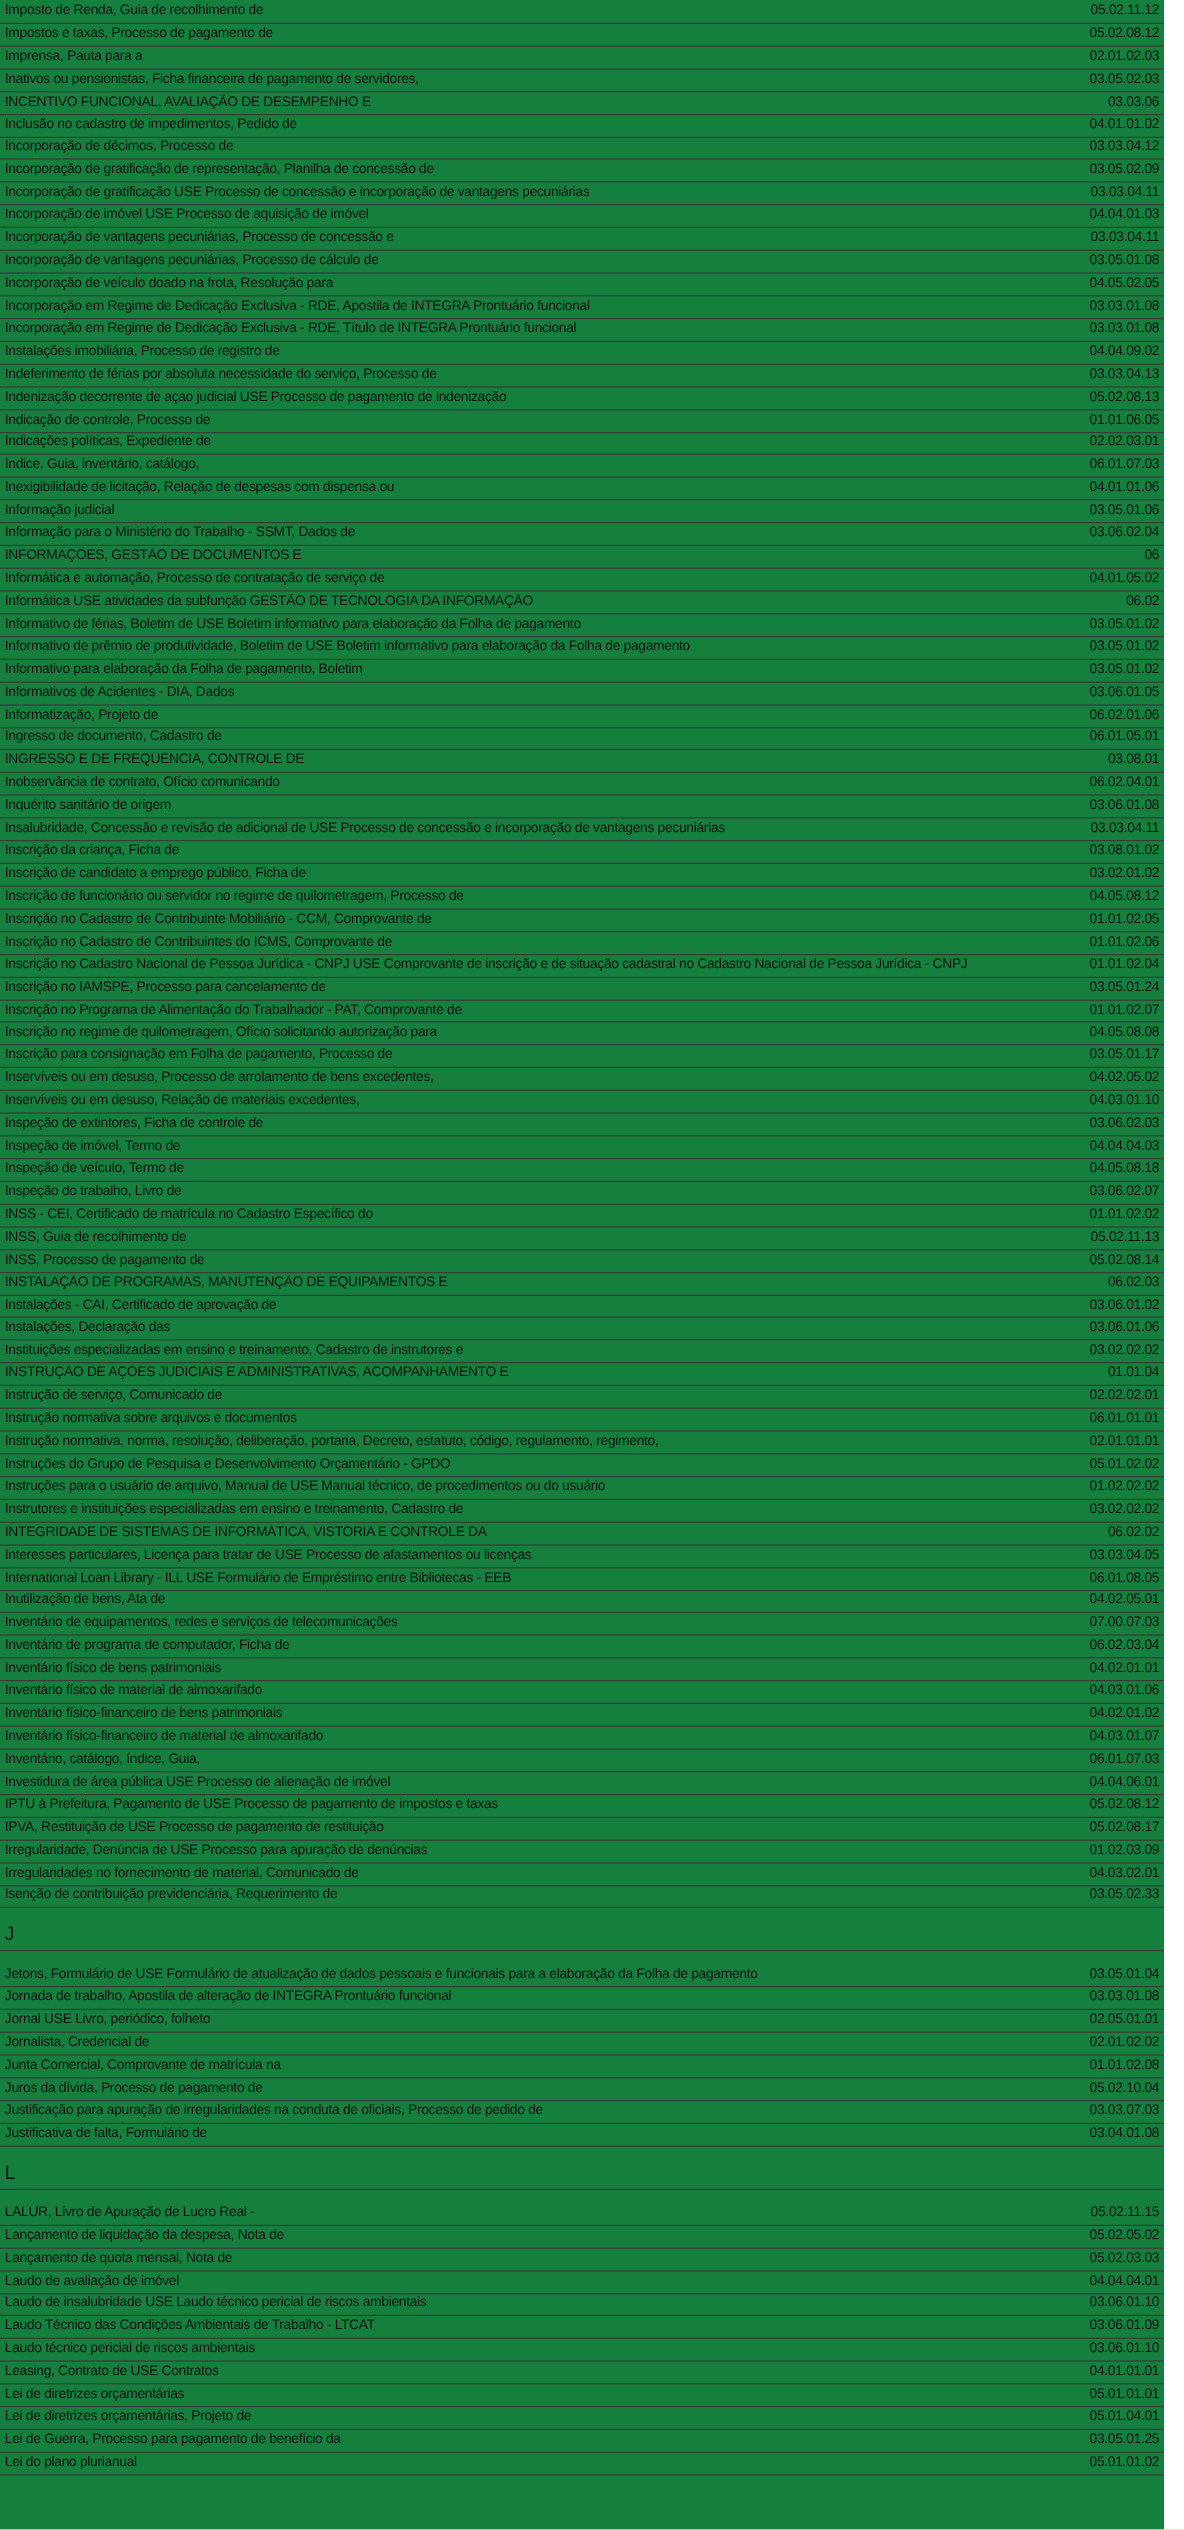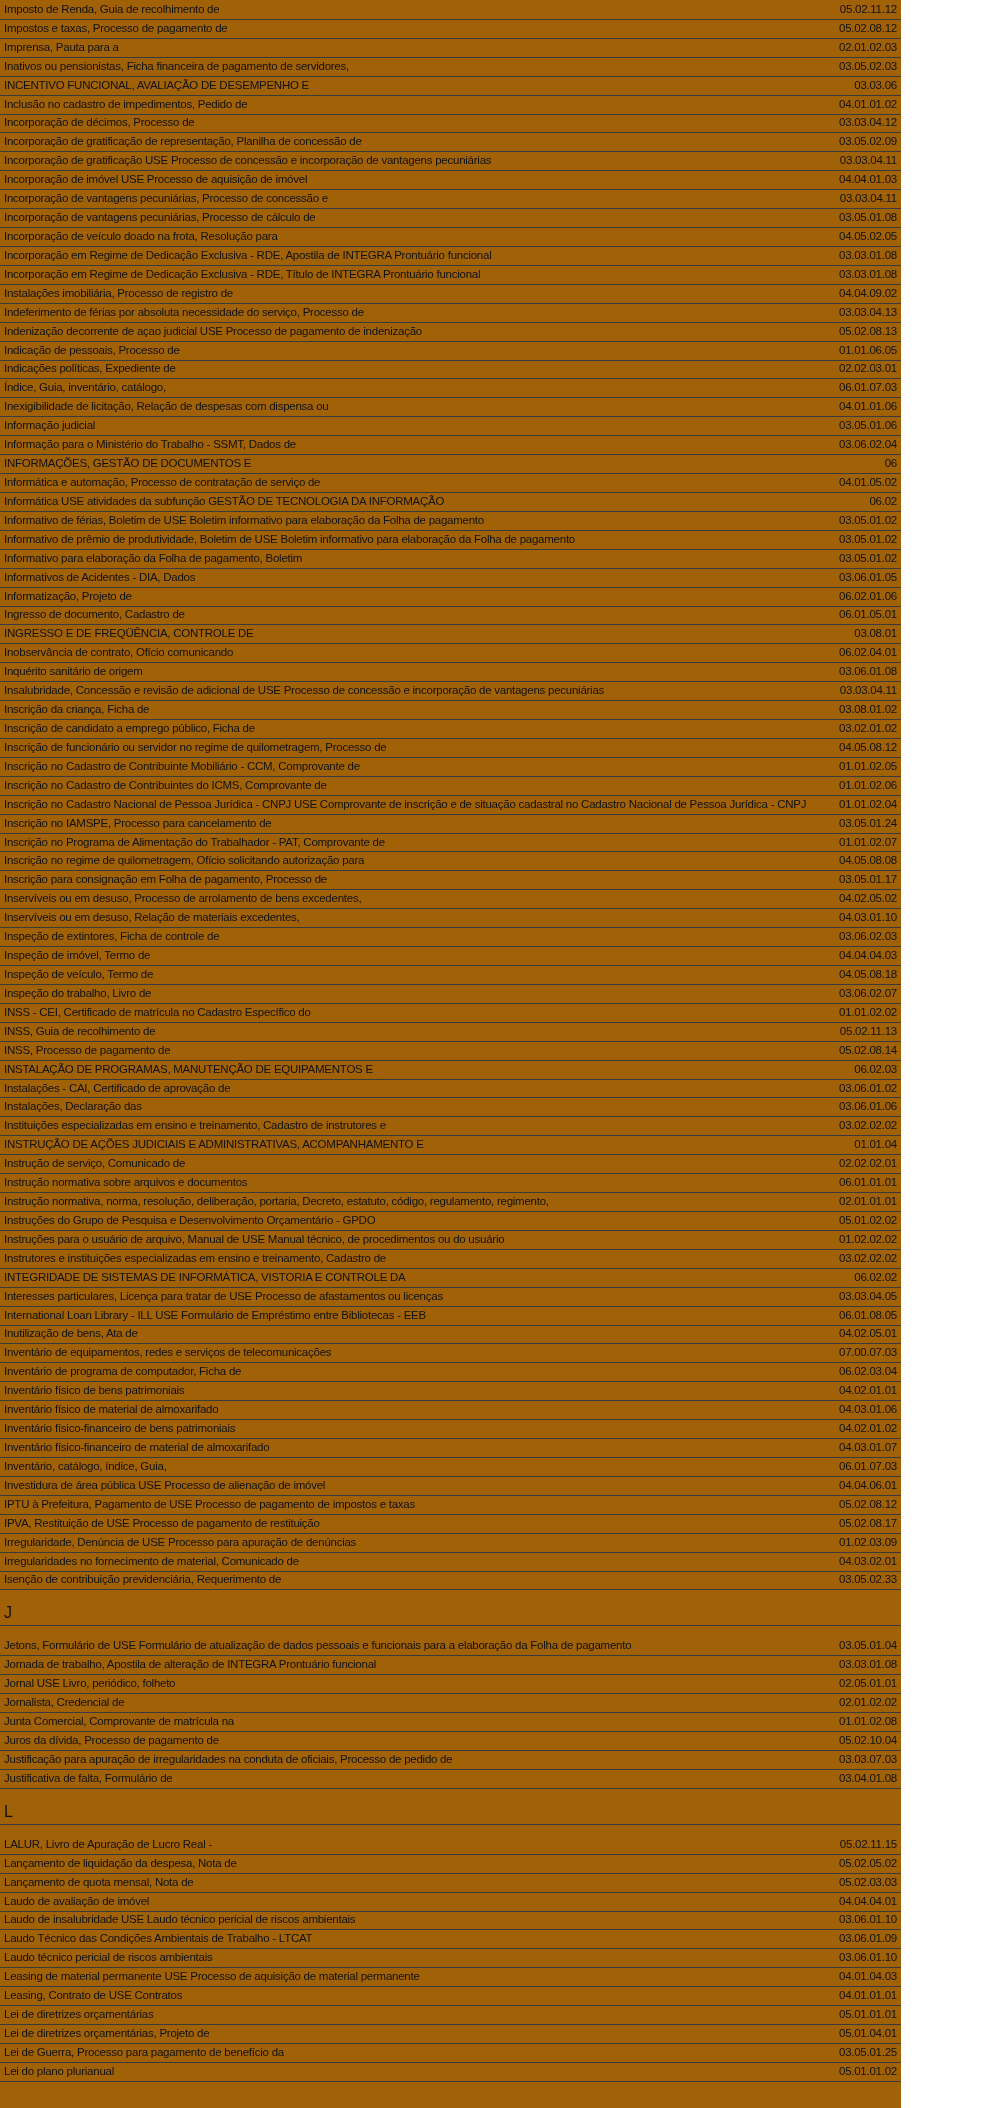"Imposto de Renda, Guia de" .page { background: #a16207 -> #15803d; width: 901px -> 970px }
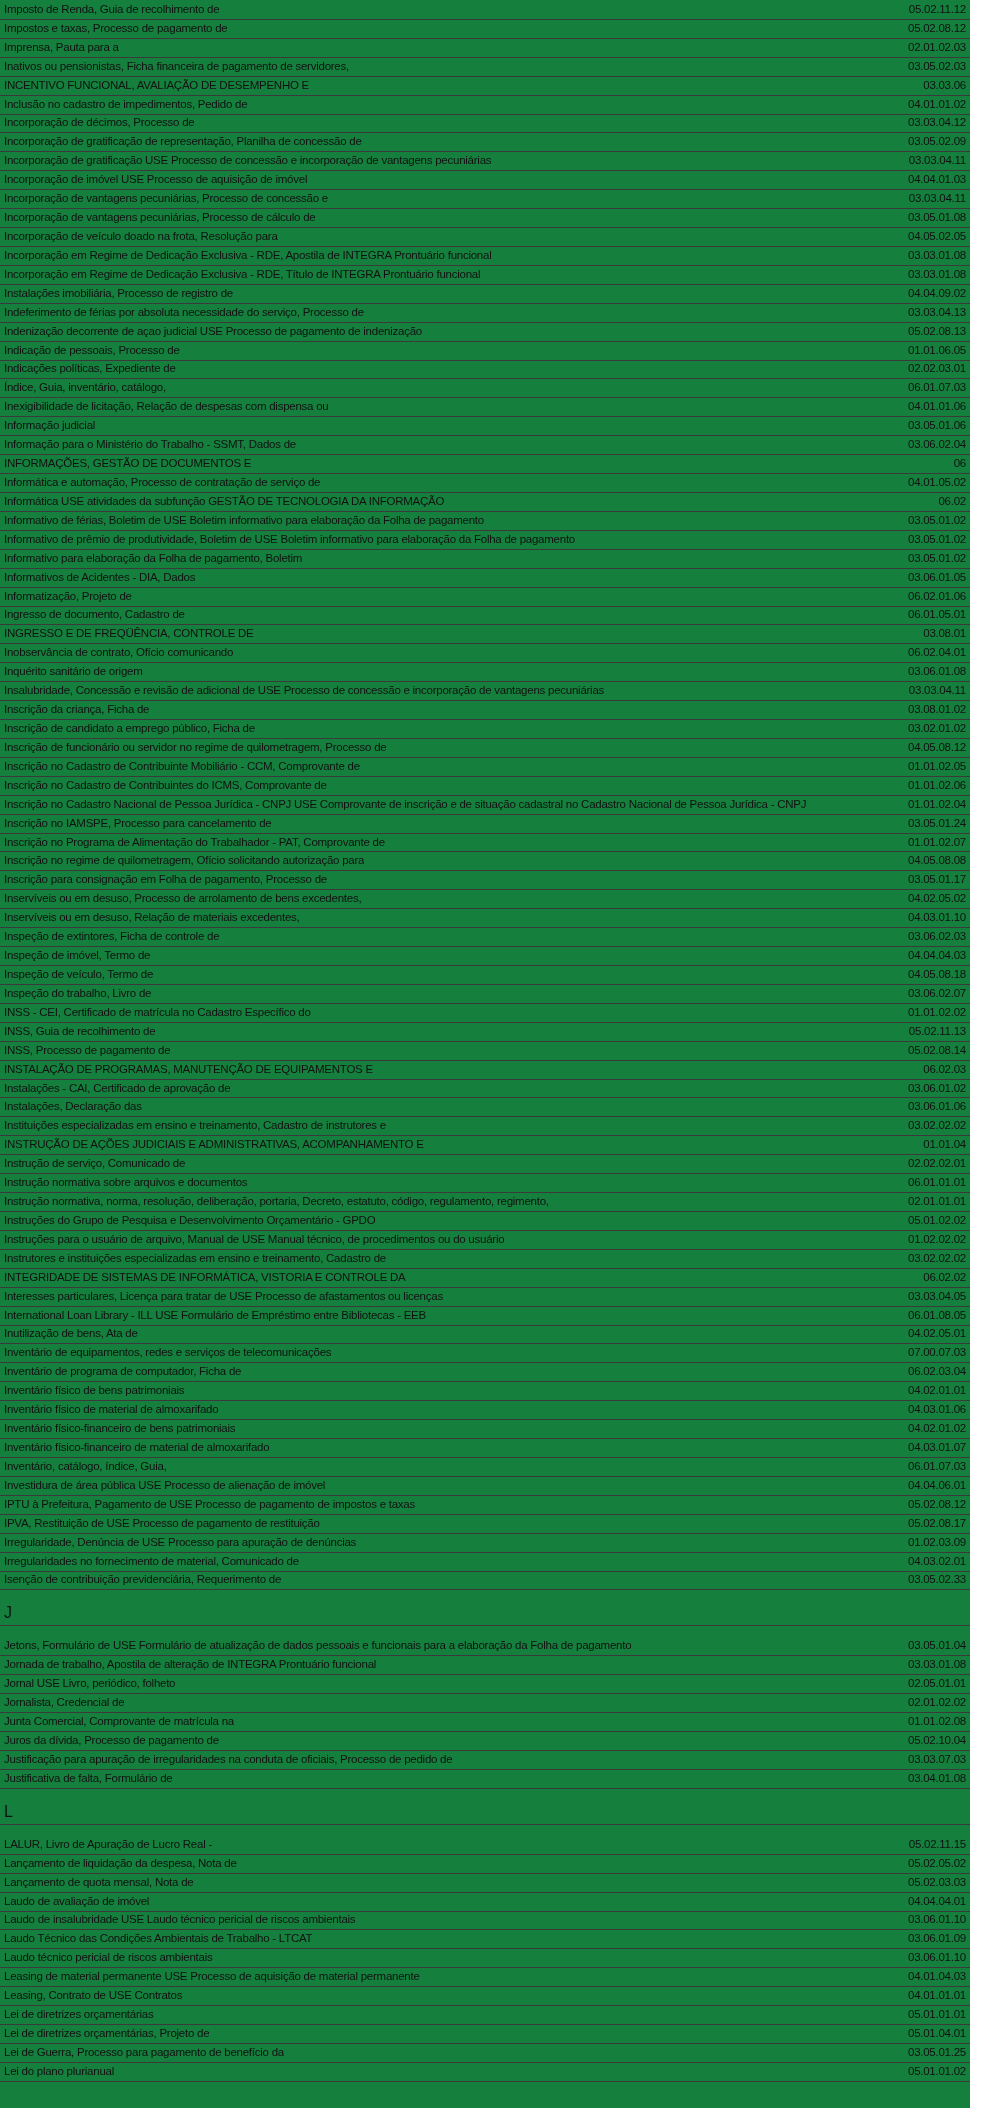"Indicação de pessoais, Processo de" span.entry { text: pessoais -> controle }
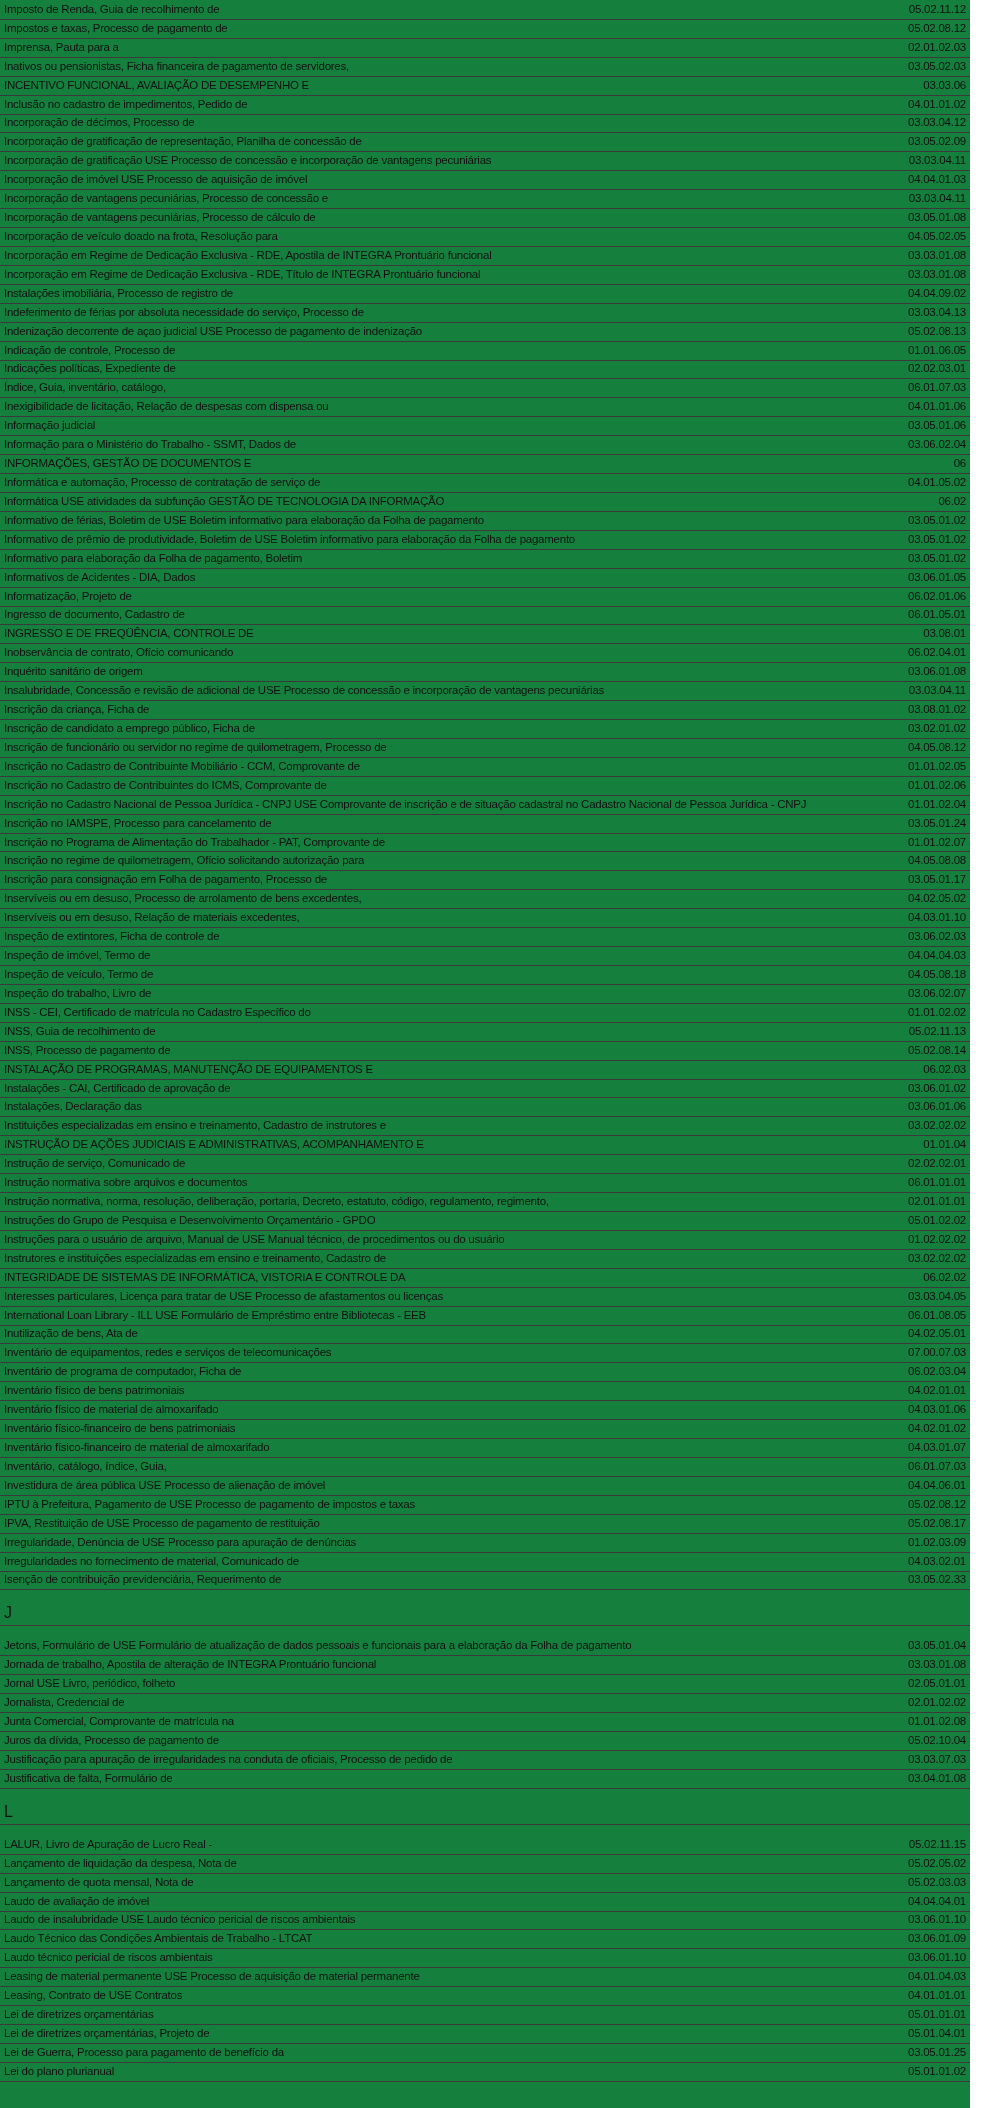"Leasing de material permanente USE" div.row { html: <div> <span>Leasing de material permanente USE Processo de aquisição de material permanente</span> <span>04.01.04.03</span> </div> -> none }
